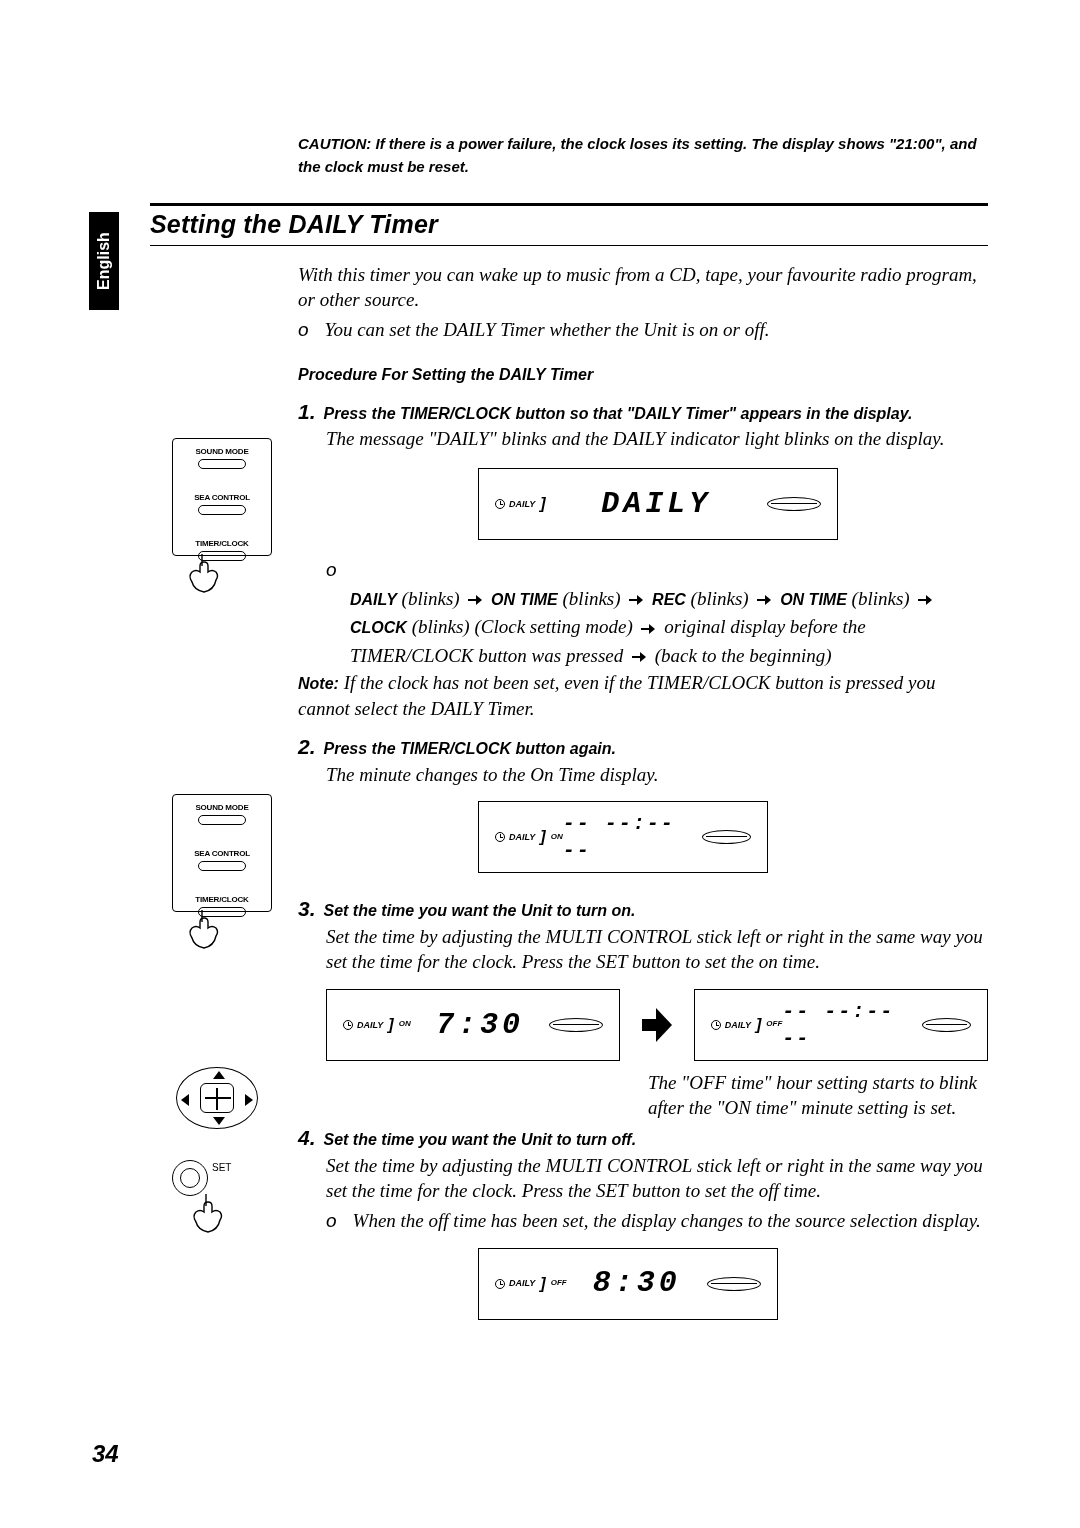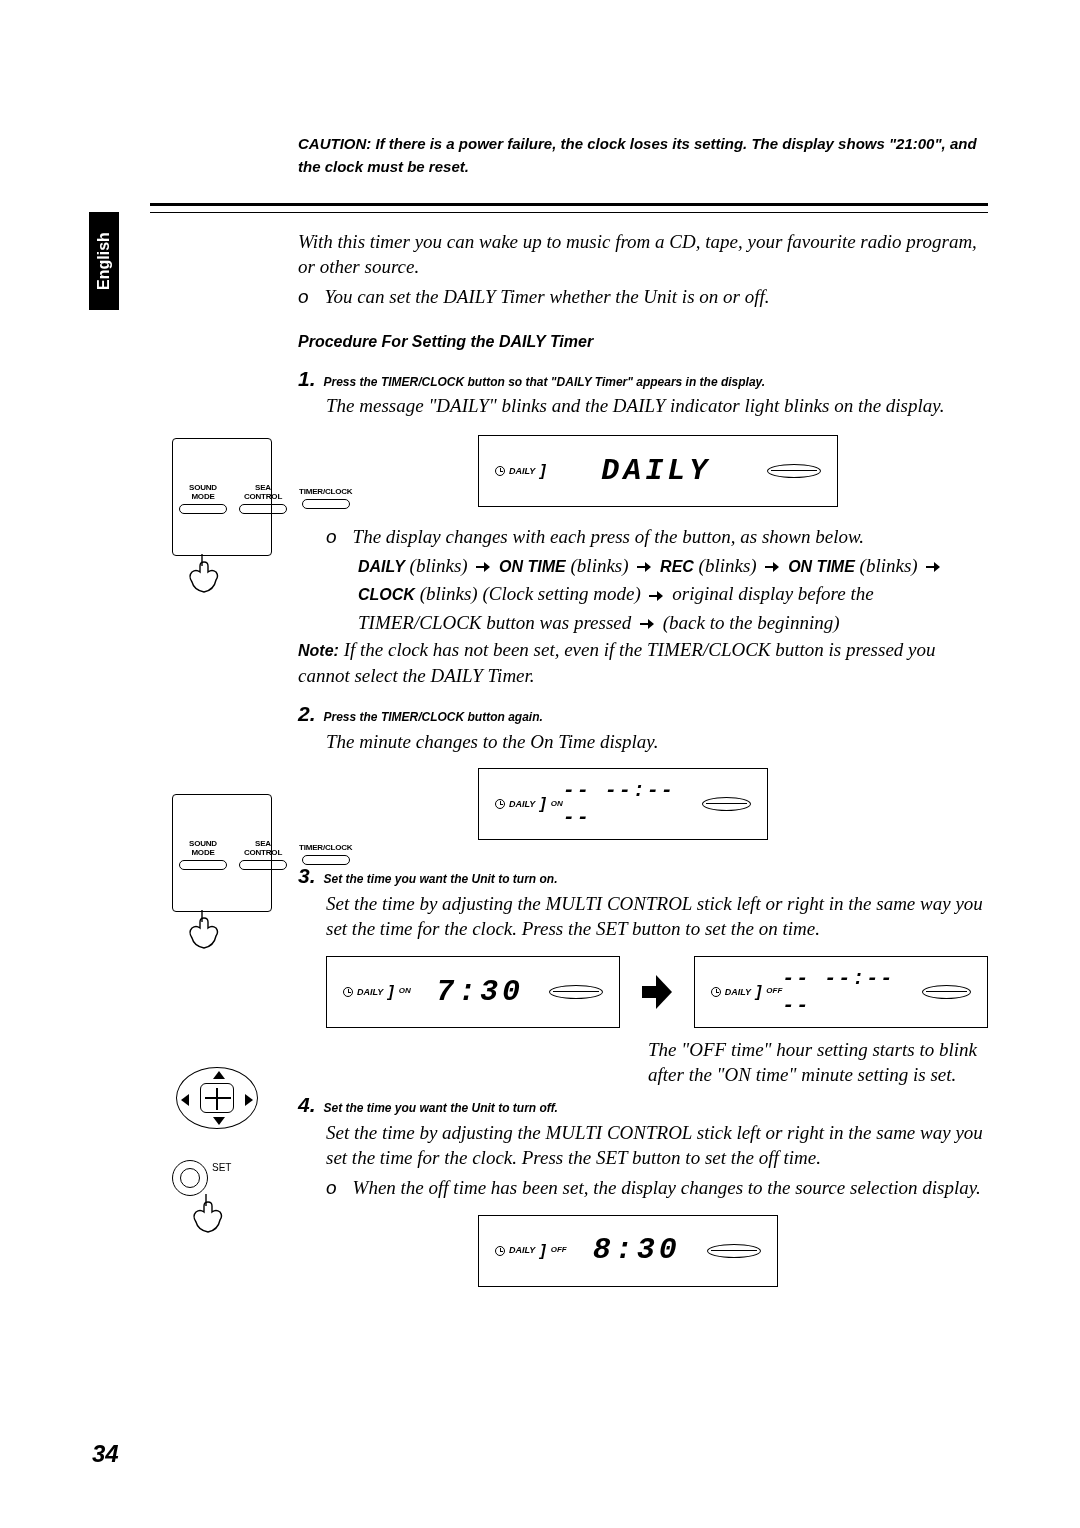"Setting the DAILY Timer" h2 { html: none -> <h2>Setting the DAILY Timer</h2> }
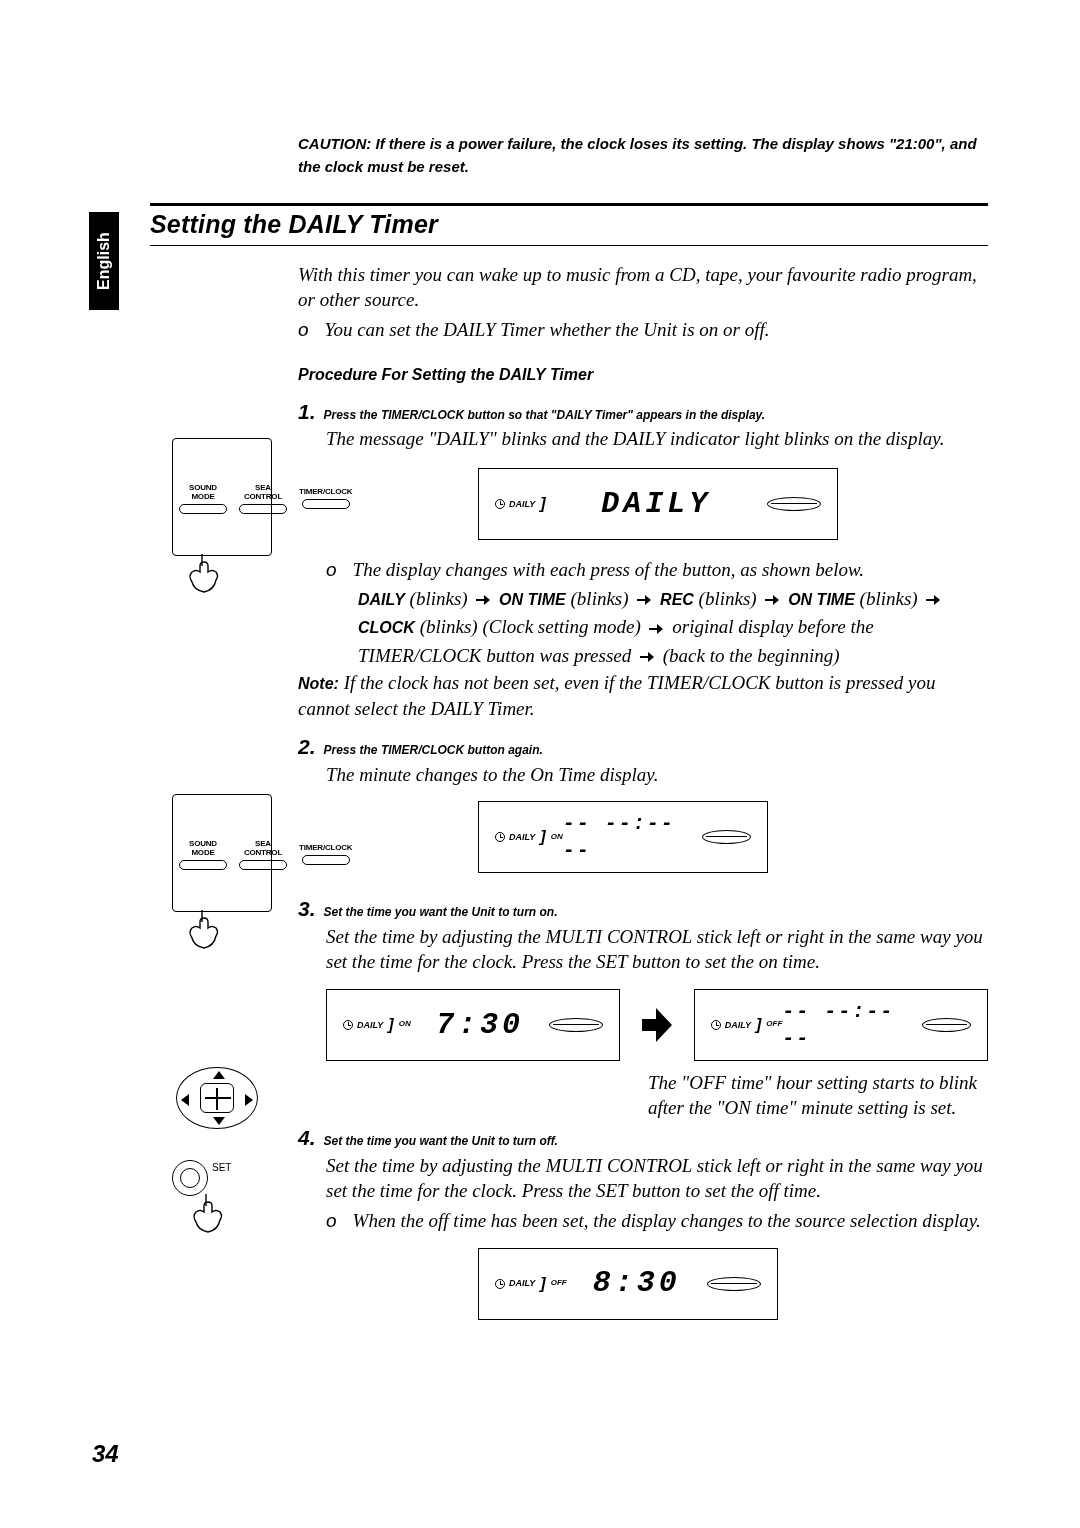"Press the TIMER/CLOCK button so" .step-title { font-size: 12px -> 16px }
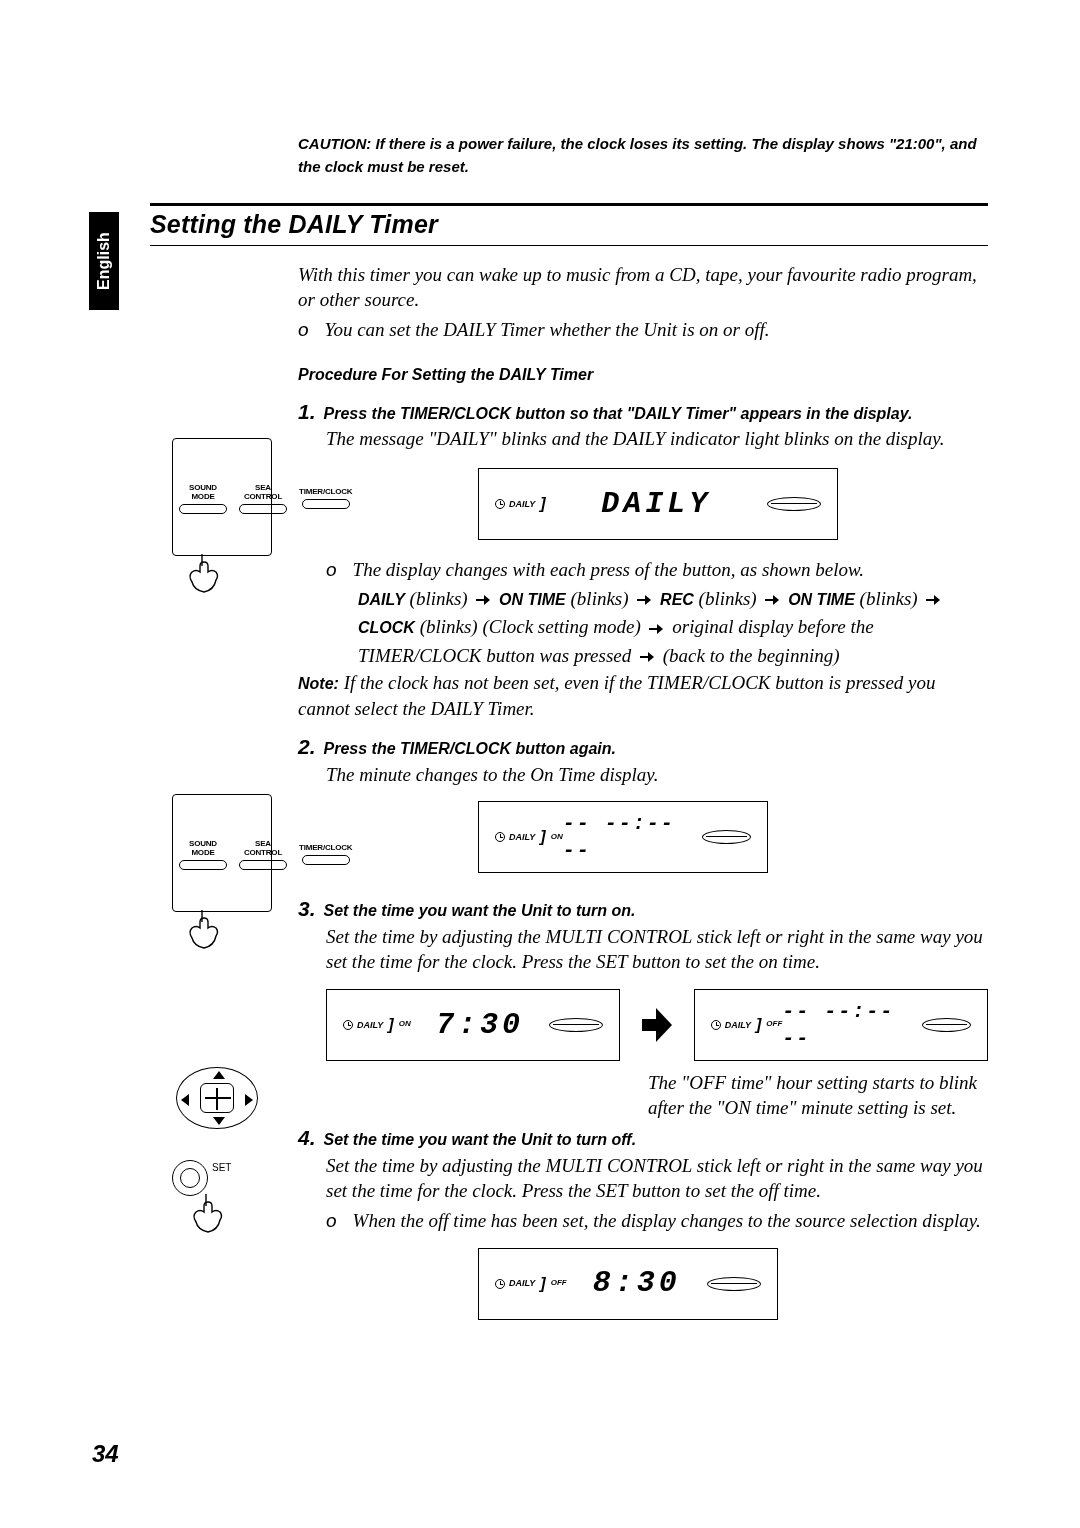"SOUND MODE" .remote-box { flex-direction: row -> column; gap: 12px -> 24px }
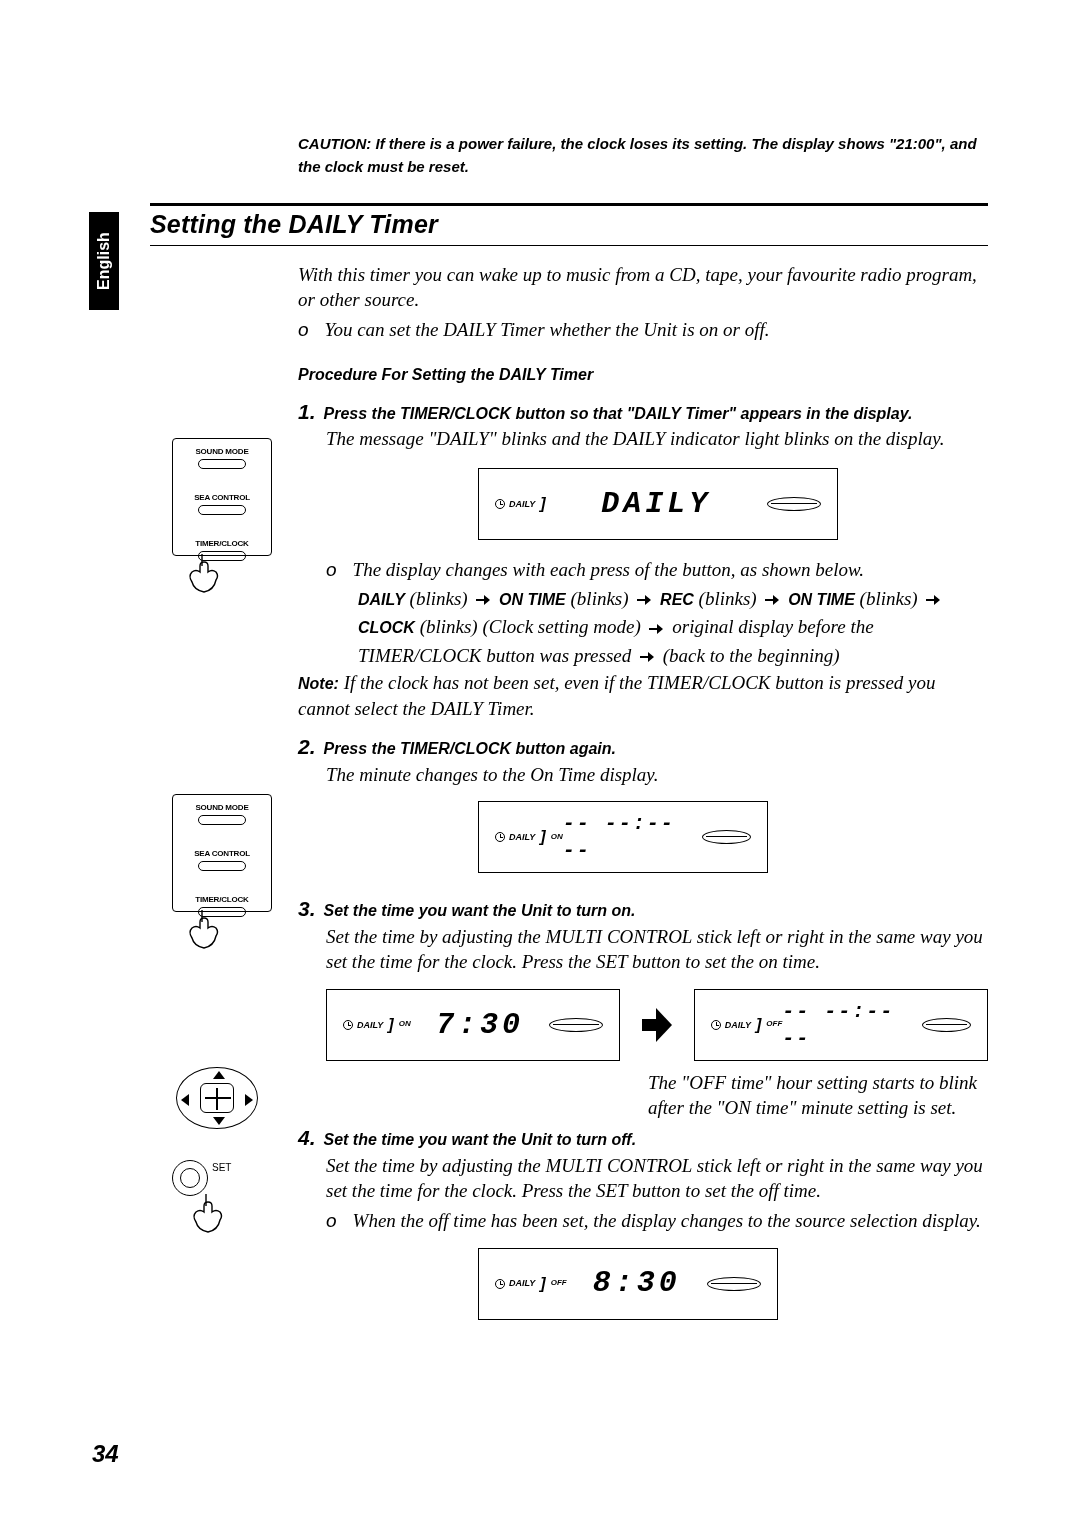"The display changes with each" span { html: <span>The display changes with each press of the button, as shown below.</span> -> none }
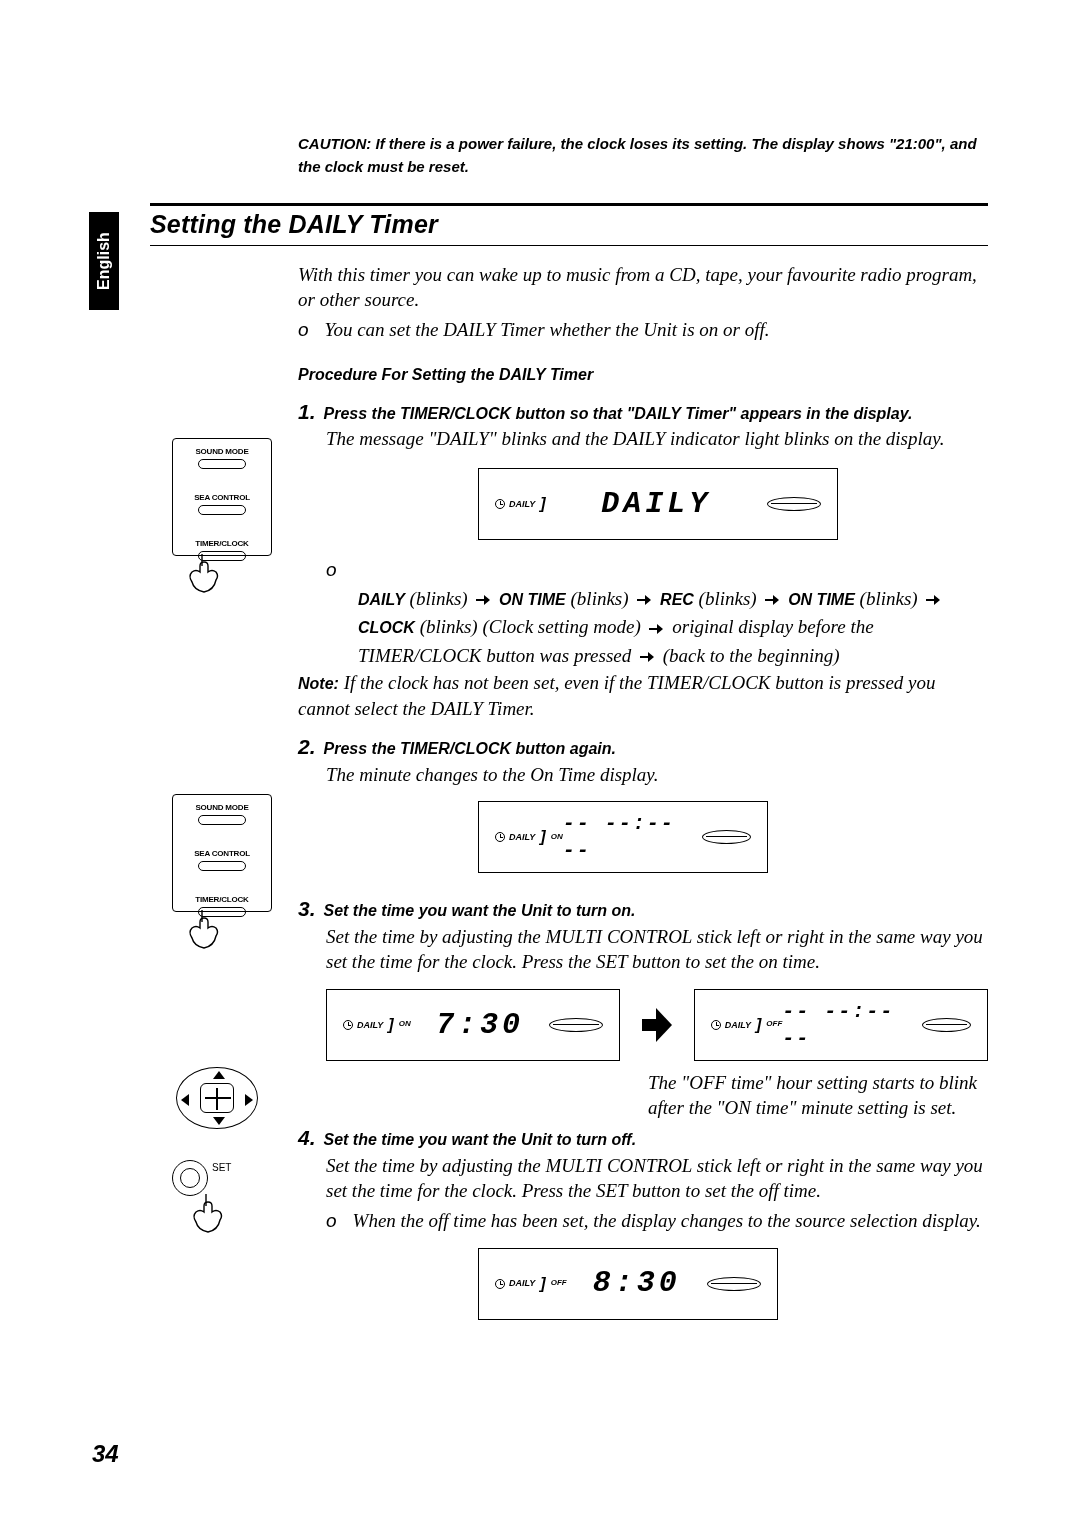"DAILY (blinks) ON TIME (blinks)" div { margin-left: 32px -> 24px }
